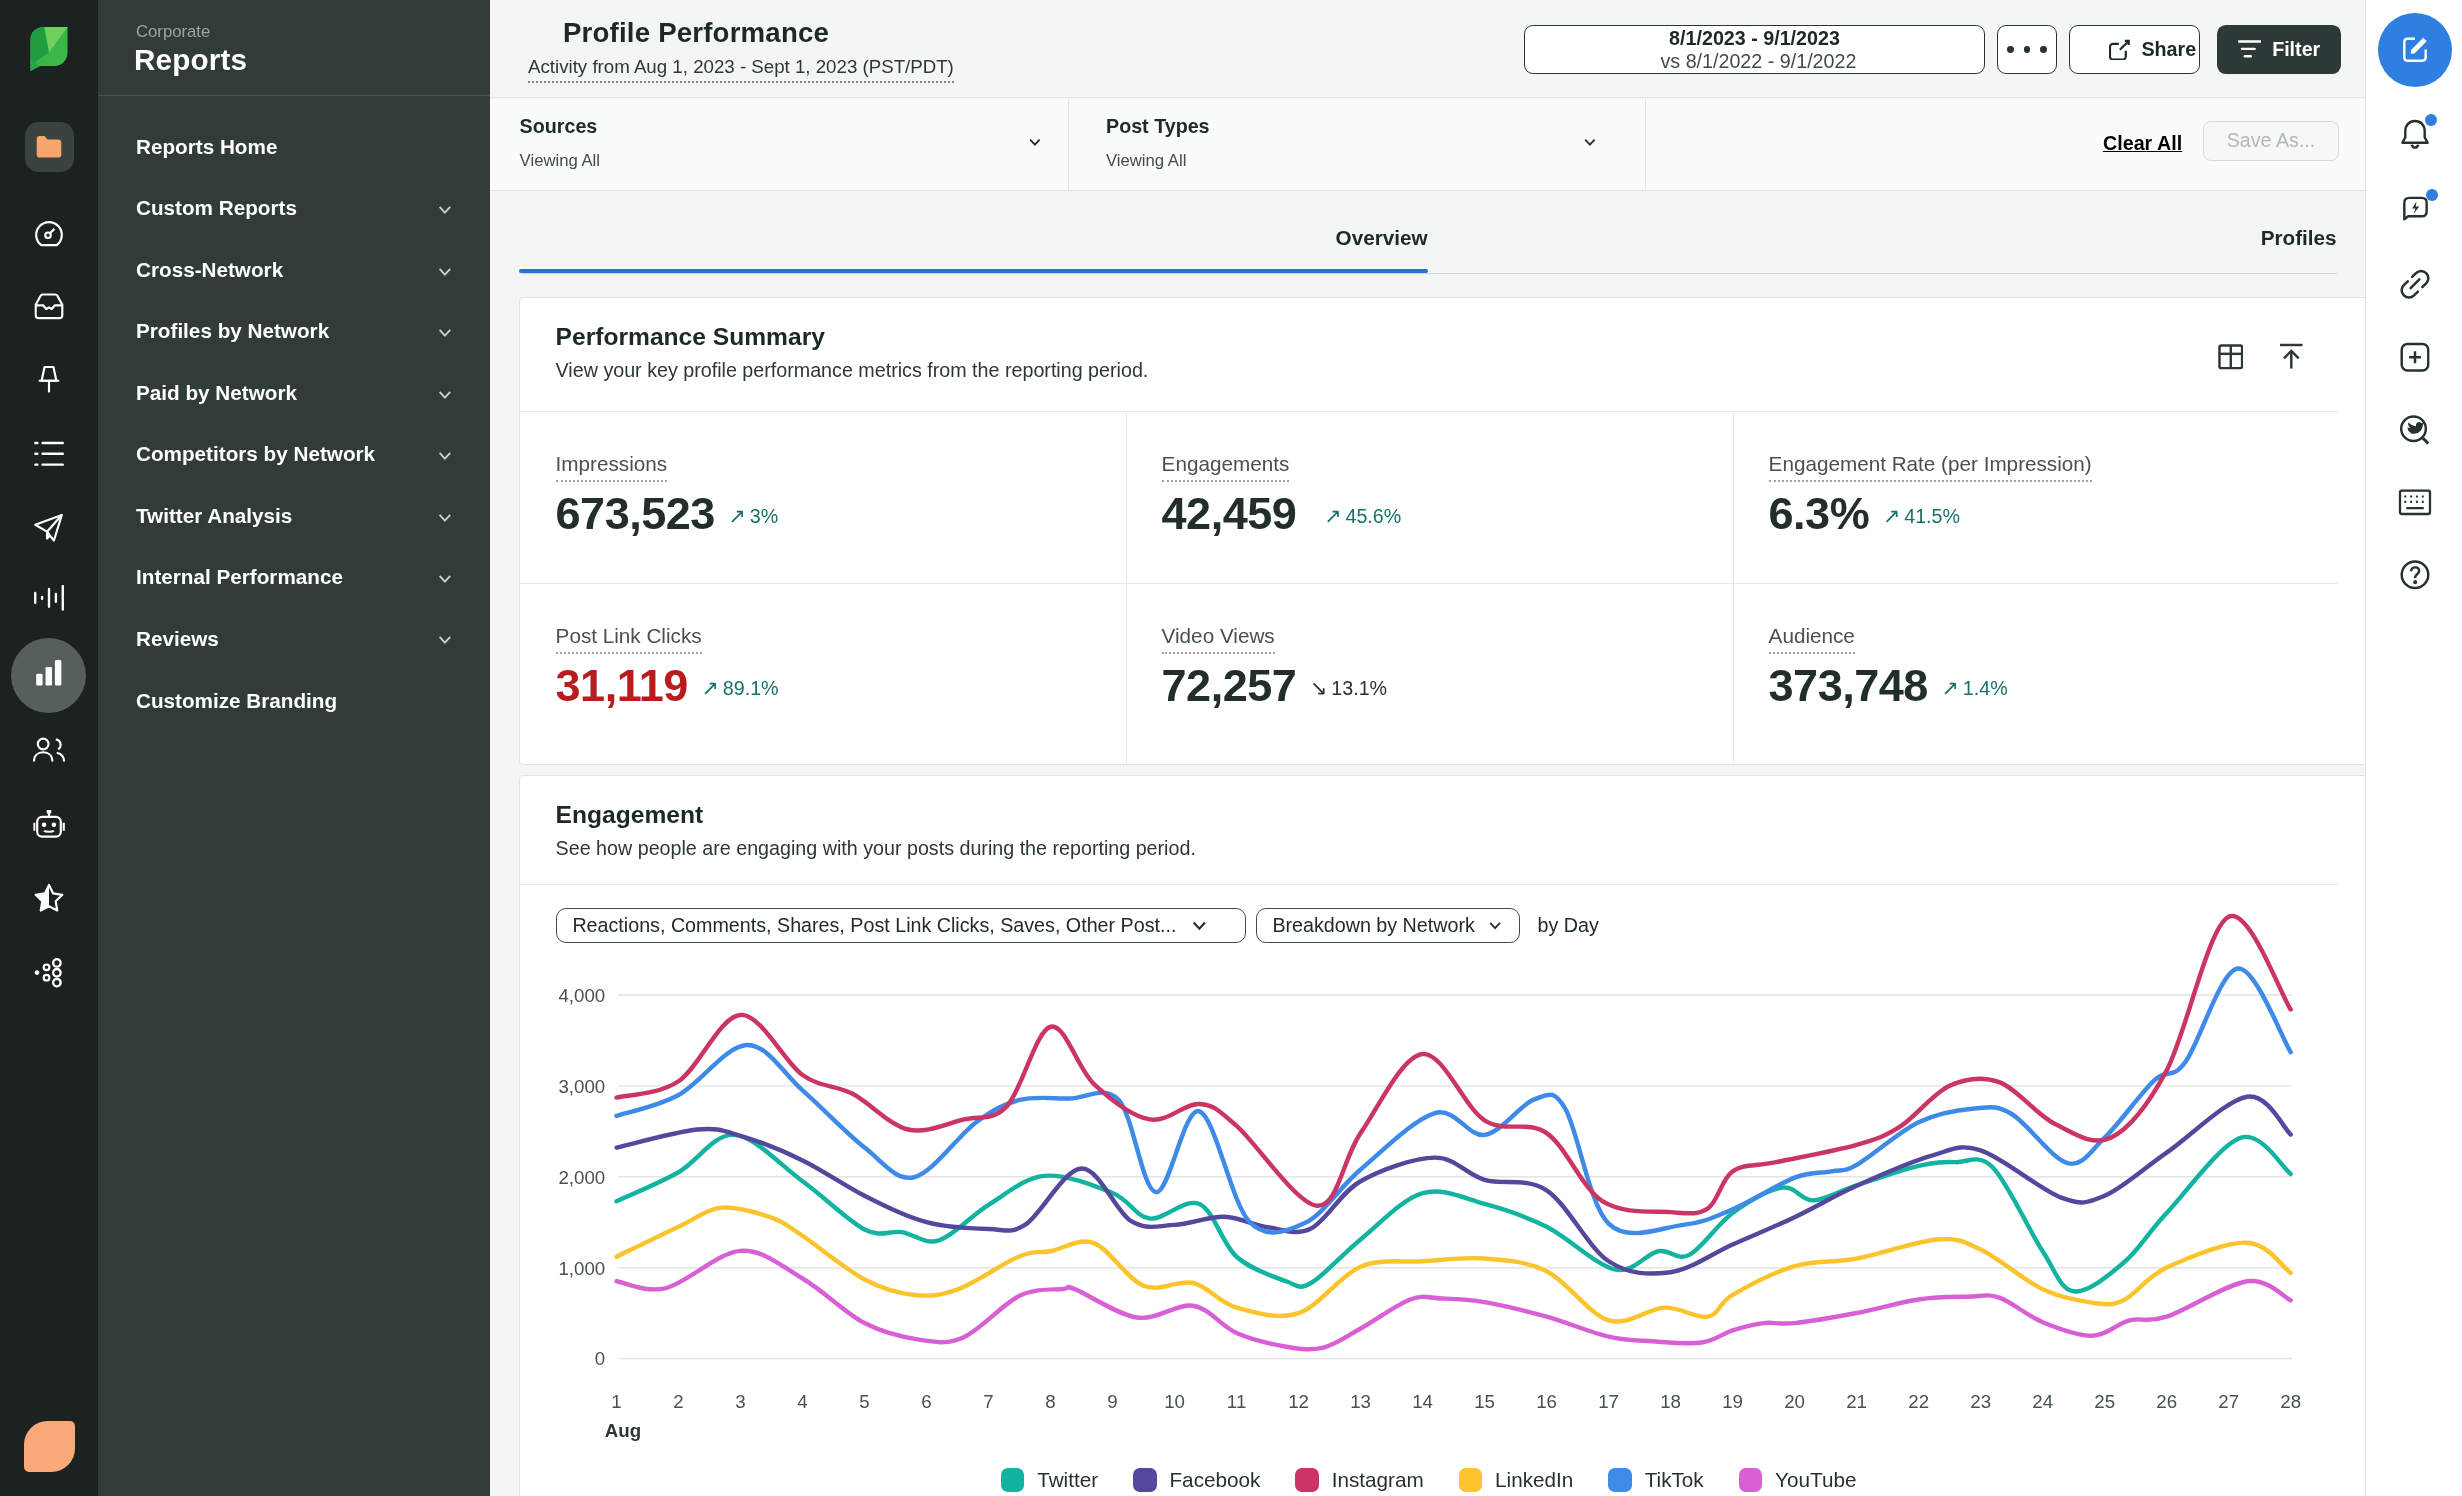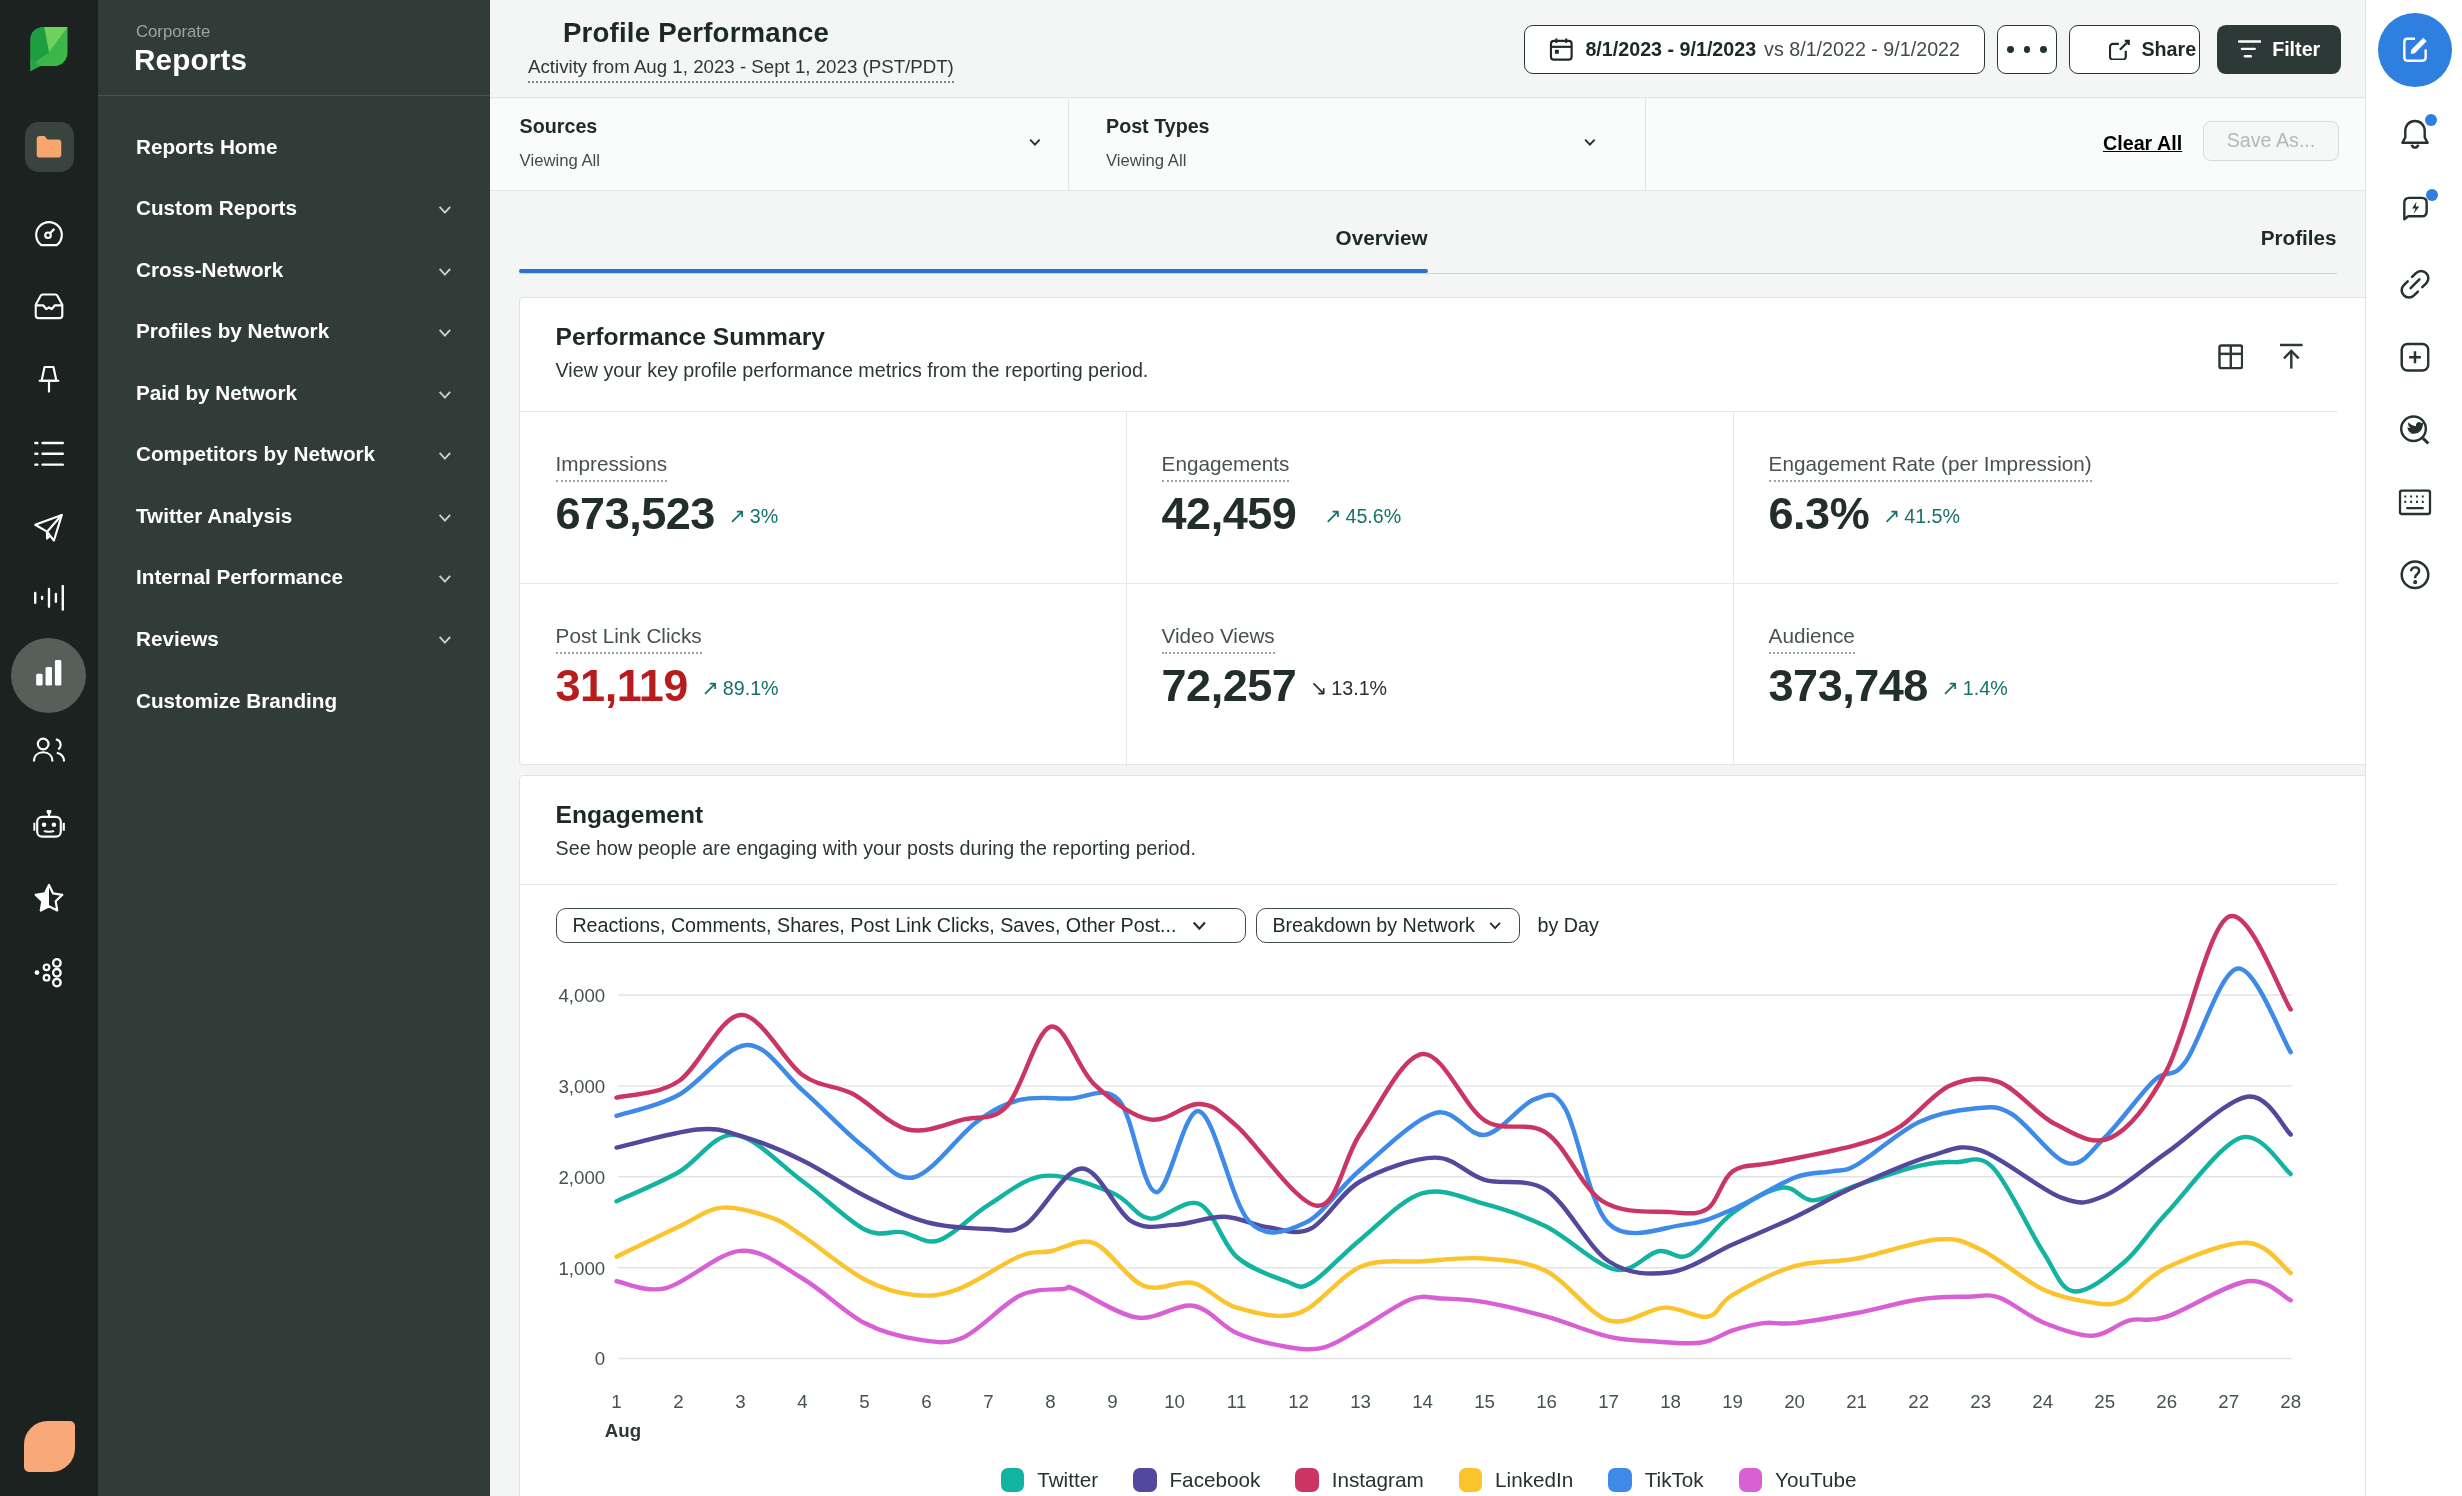"8/1/2023 - 9/1/2023" #datebtn { flex-direction: none -> column }
